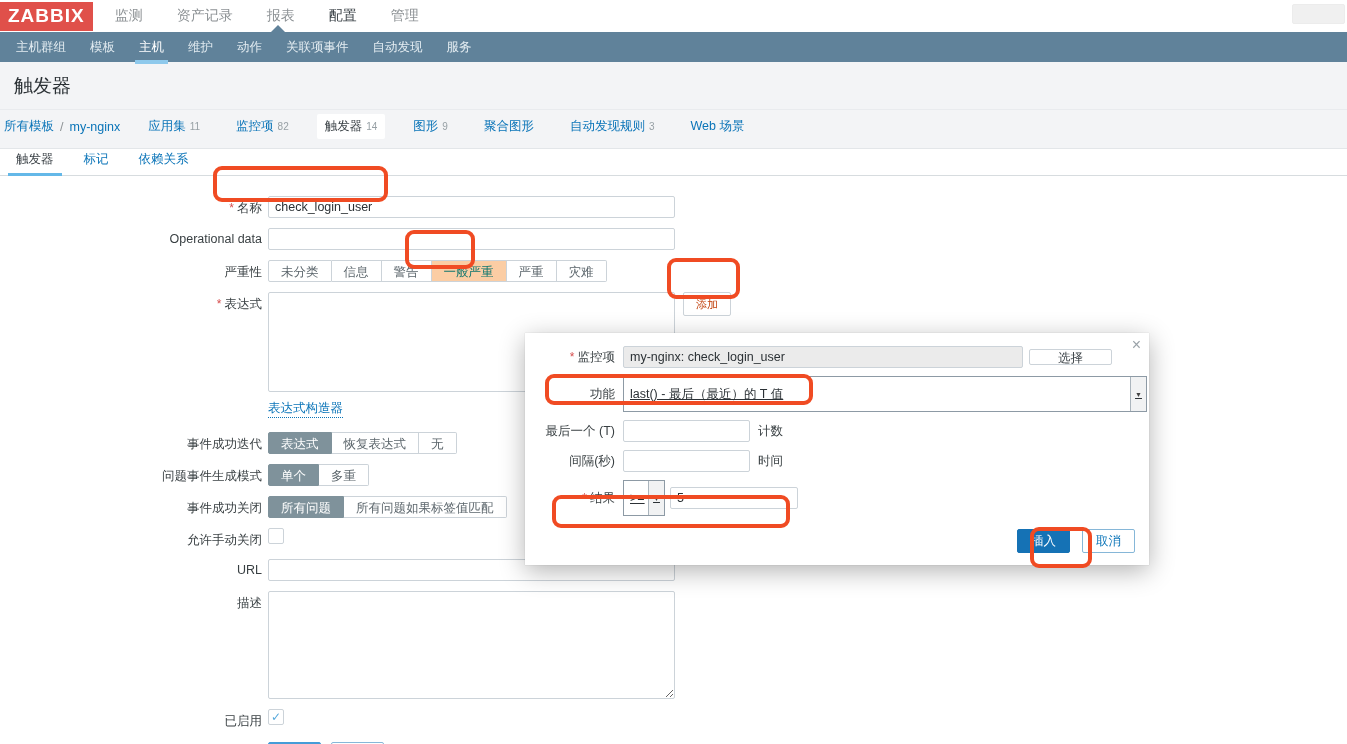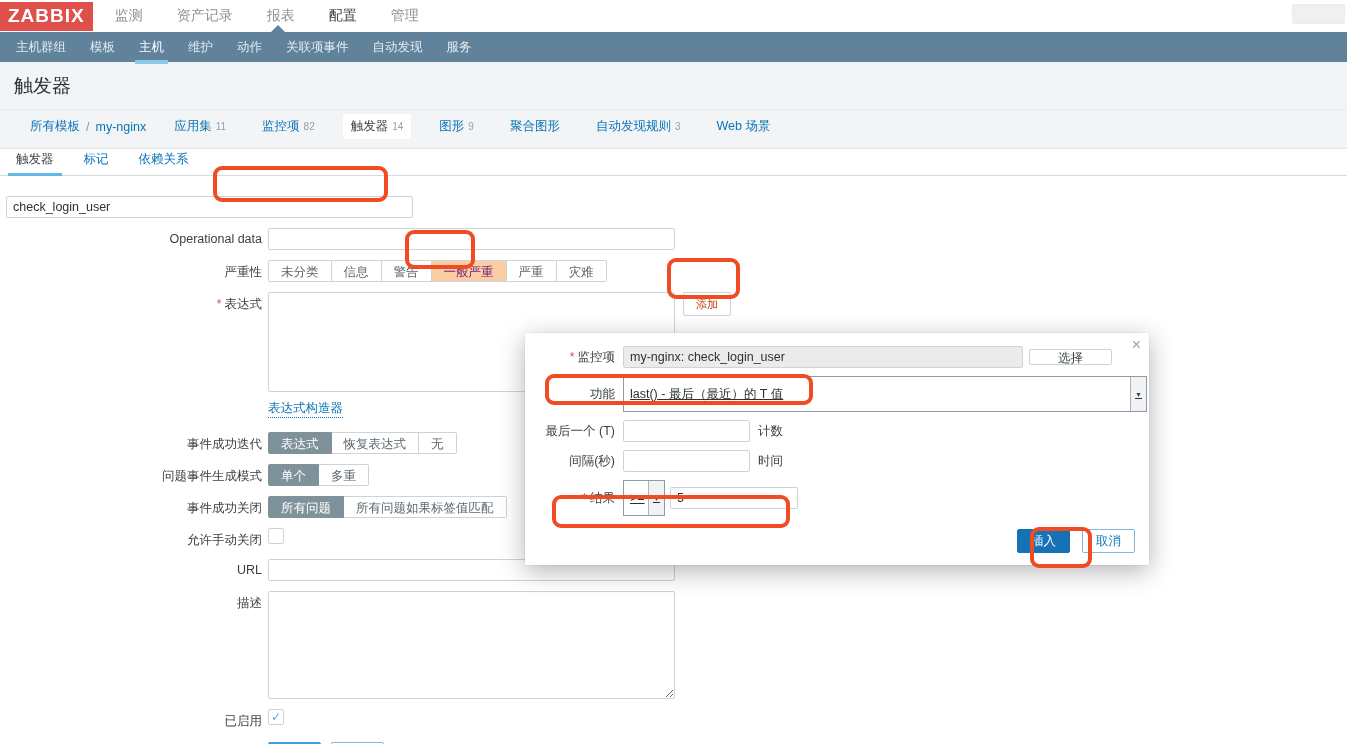"所有模板" .crumb-row { padding: 4px 14px 9px 30px -> 4px 14px 9px 4px }
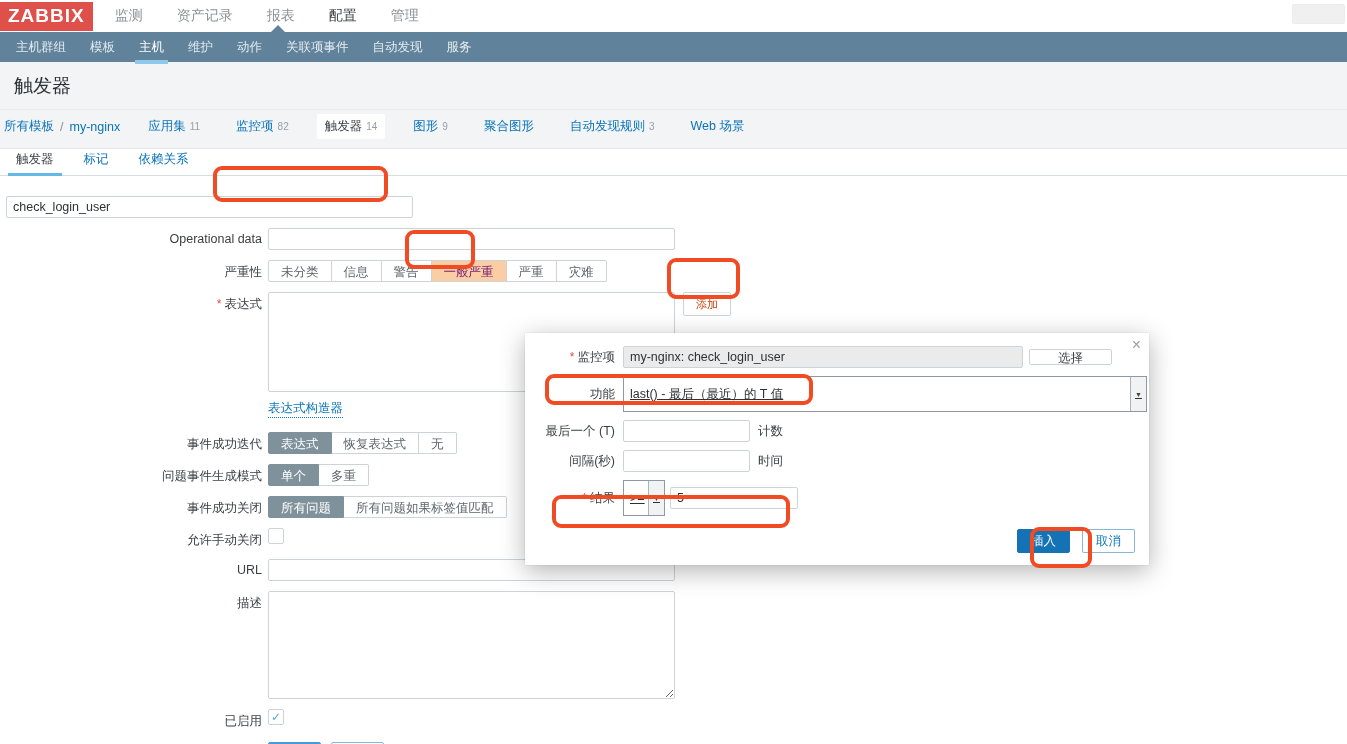"* 名称" div.flabel { html: none -> <div><span>*</span><span>名称</span></div> }
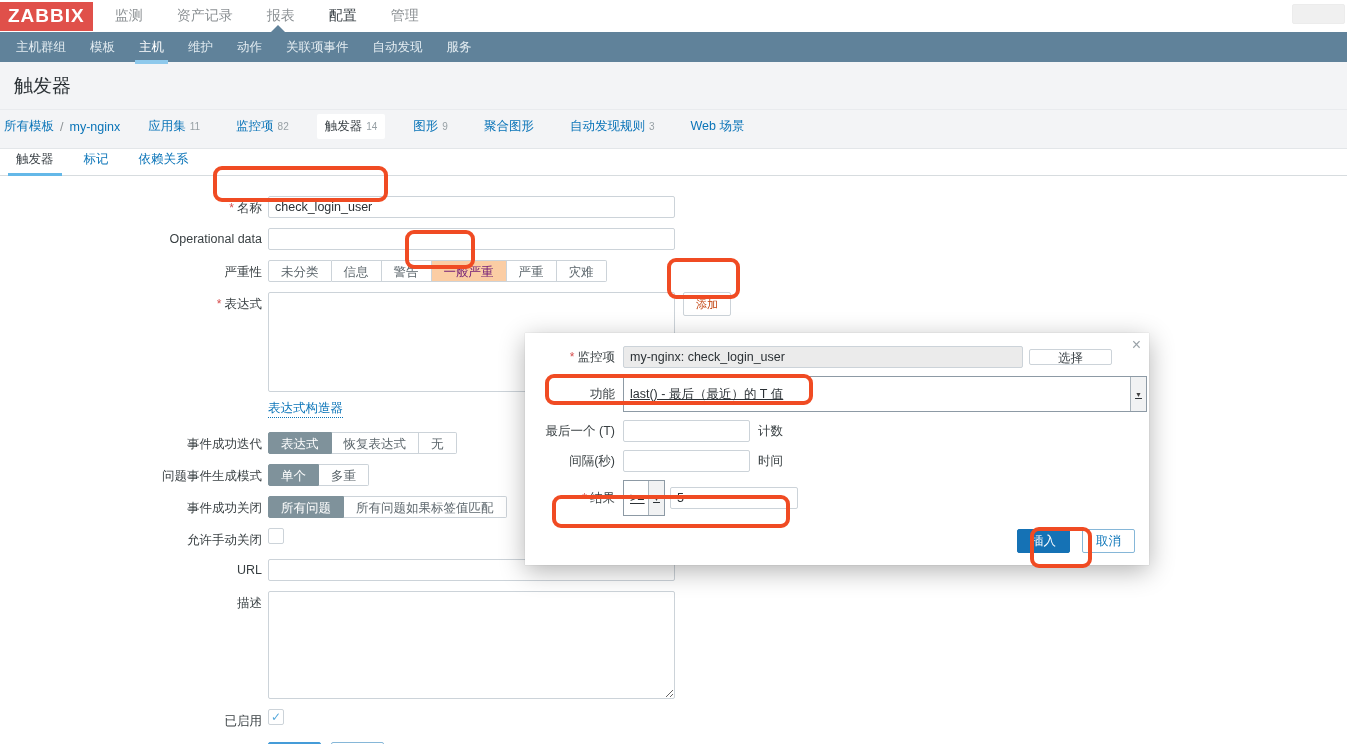"一般严重" .seg-btn.sel-orange { color: #701a75 -> #0f766e }
